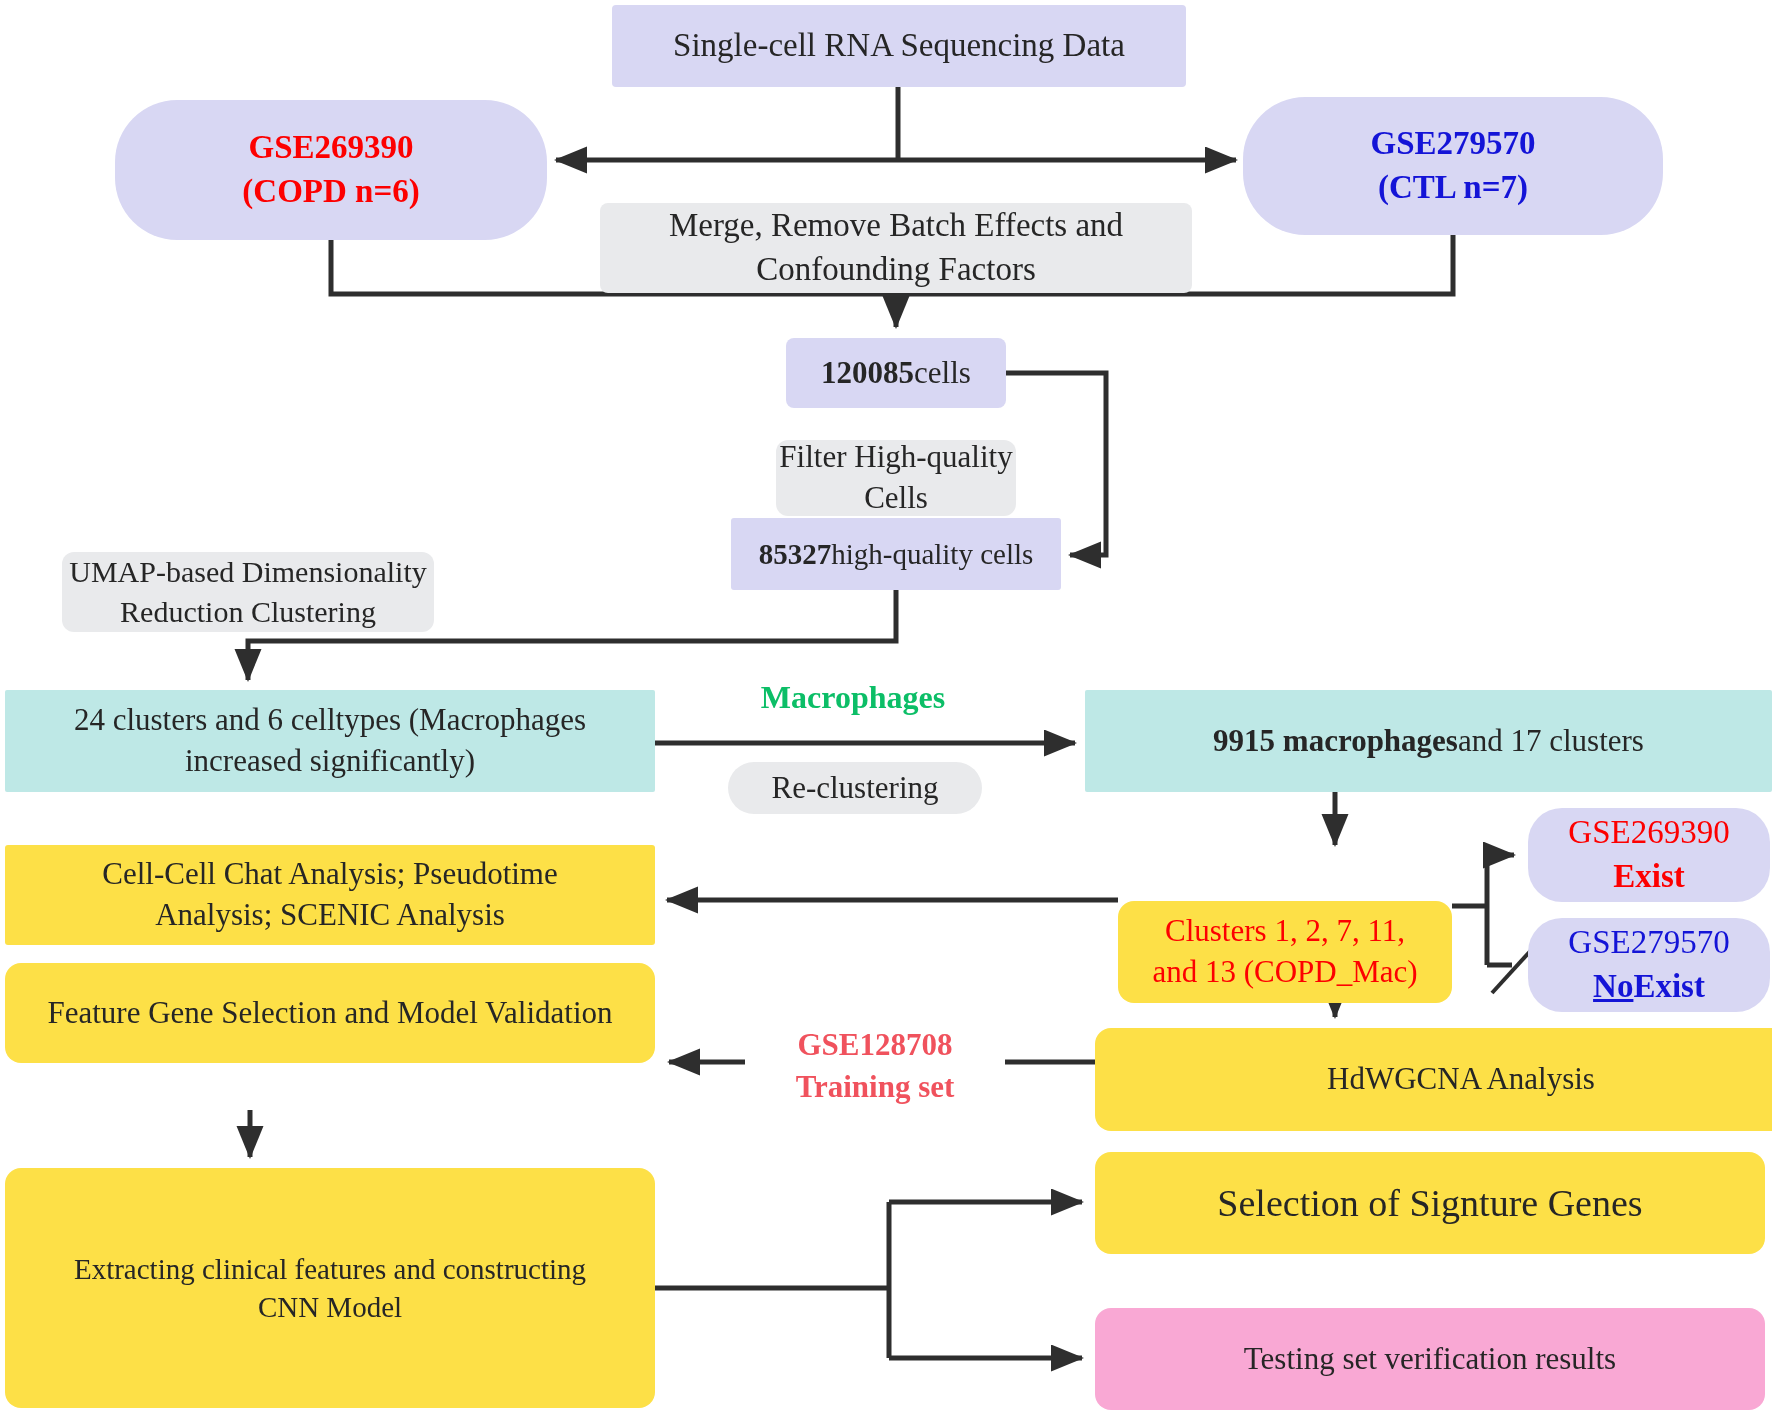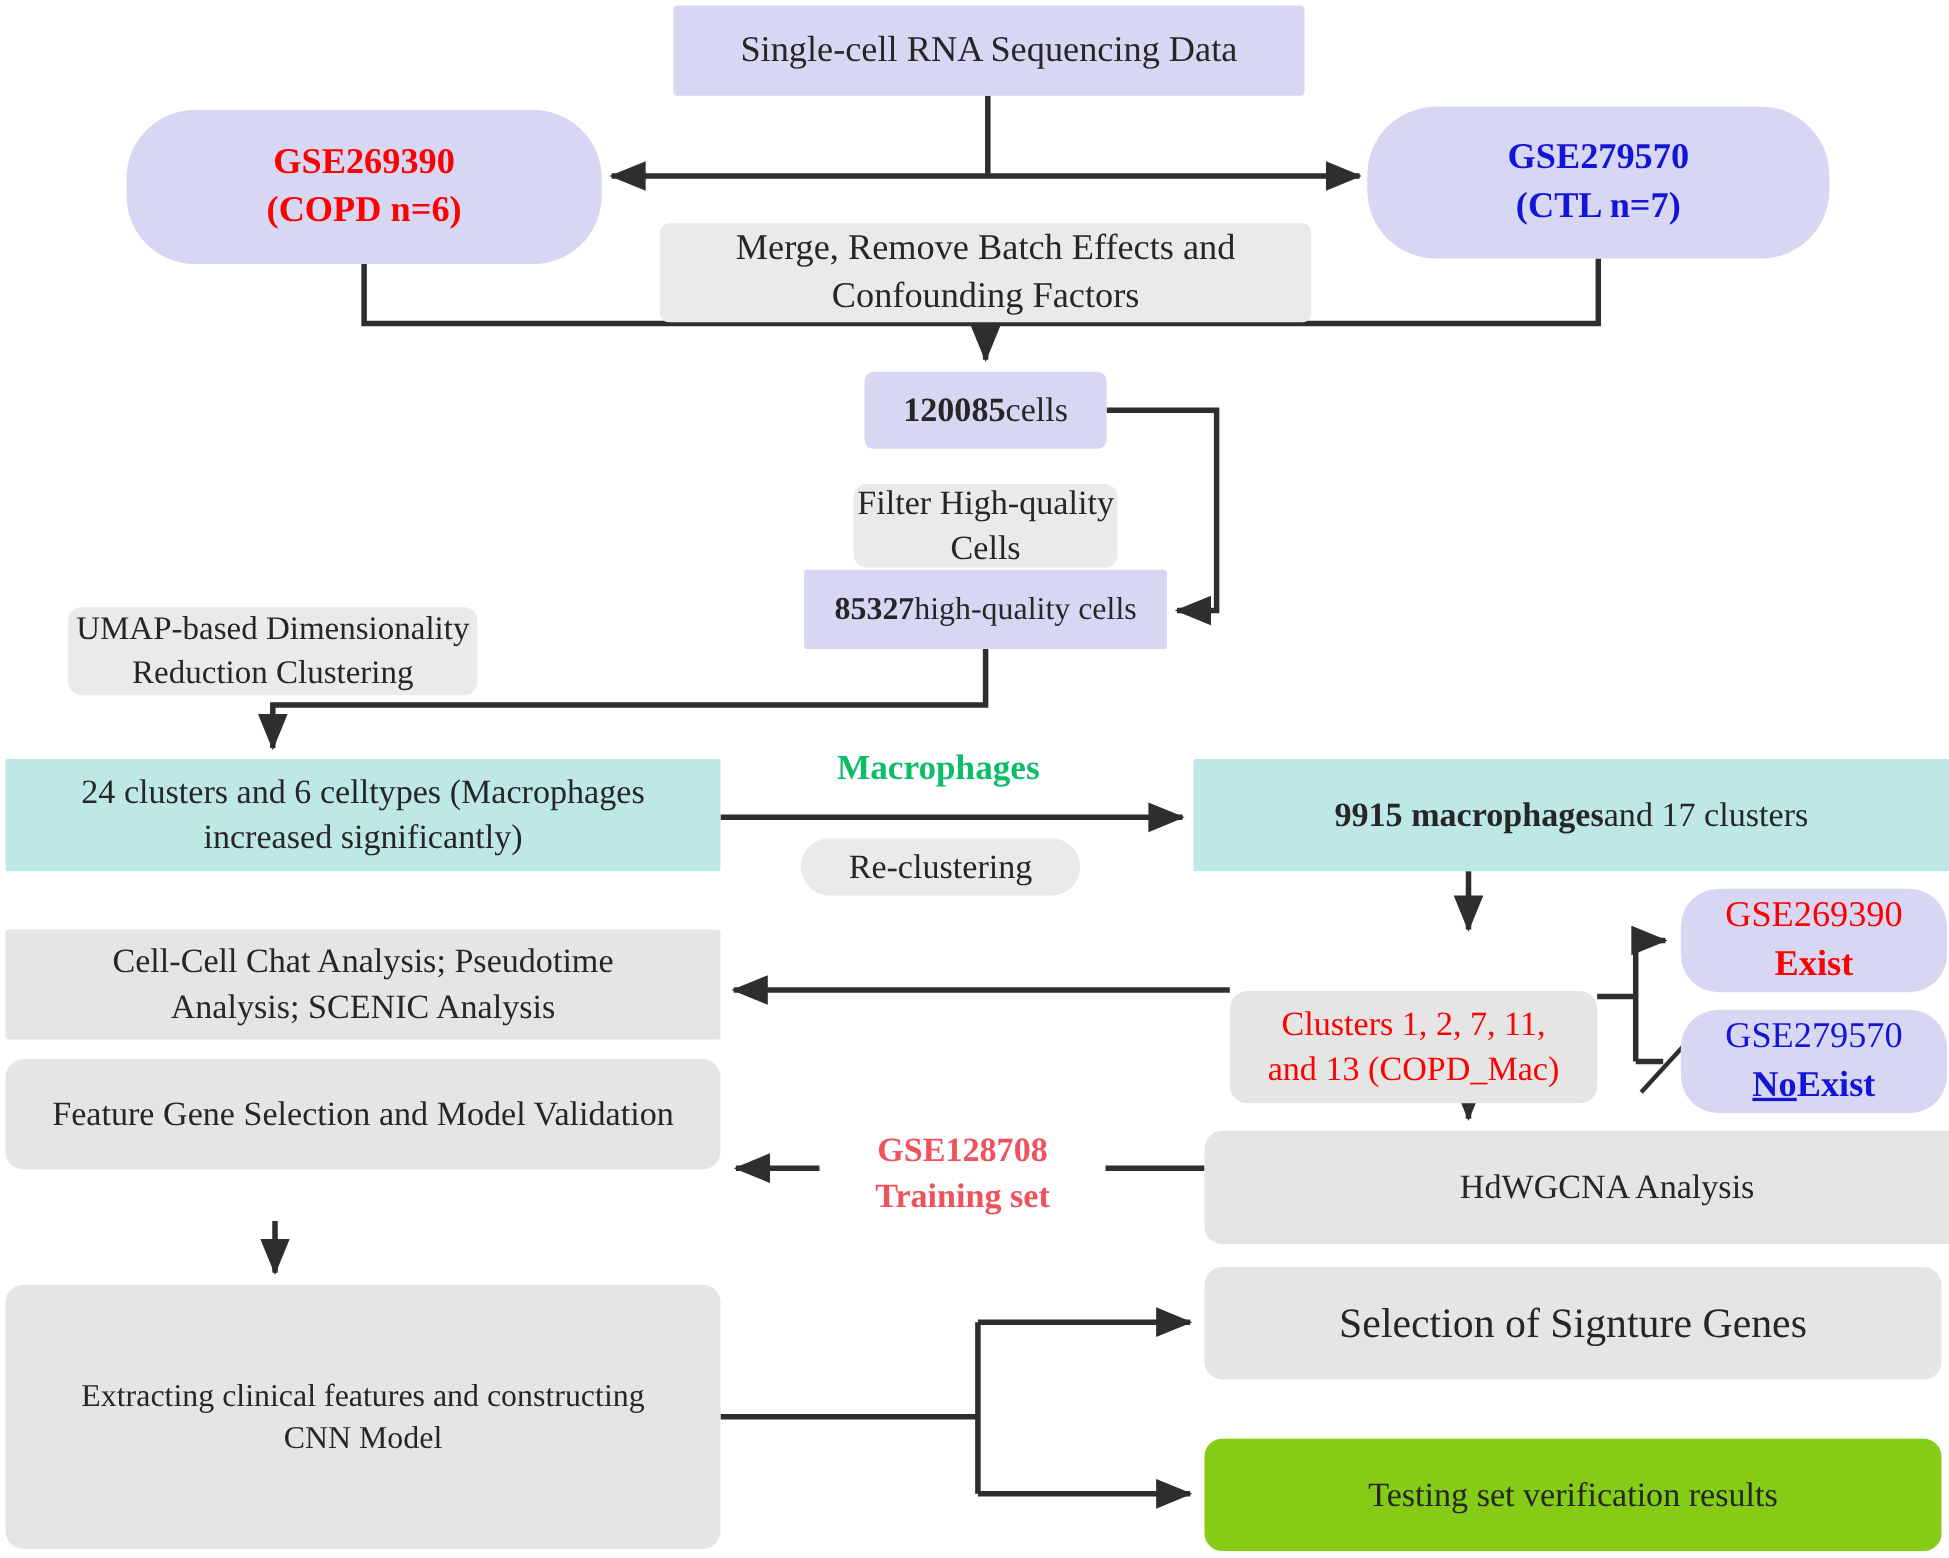"Cell-Cell Chat Analysis; Pseudotime" .orange { background: #e5e5e5 -> #fde047 }
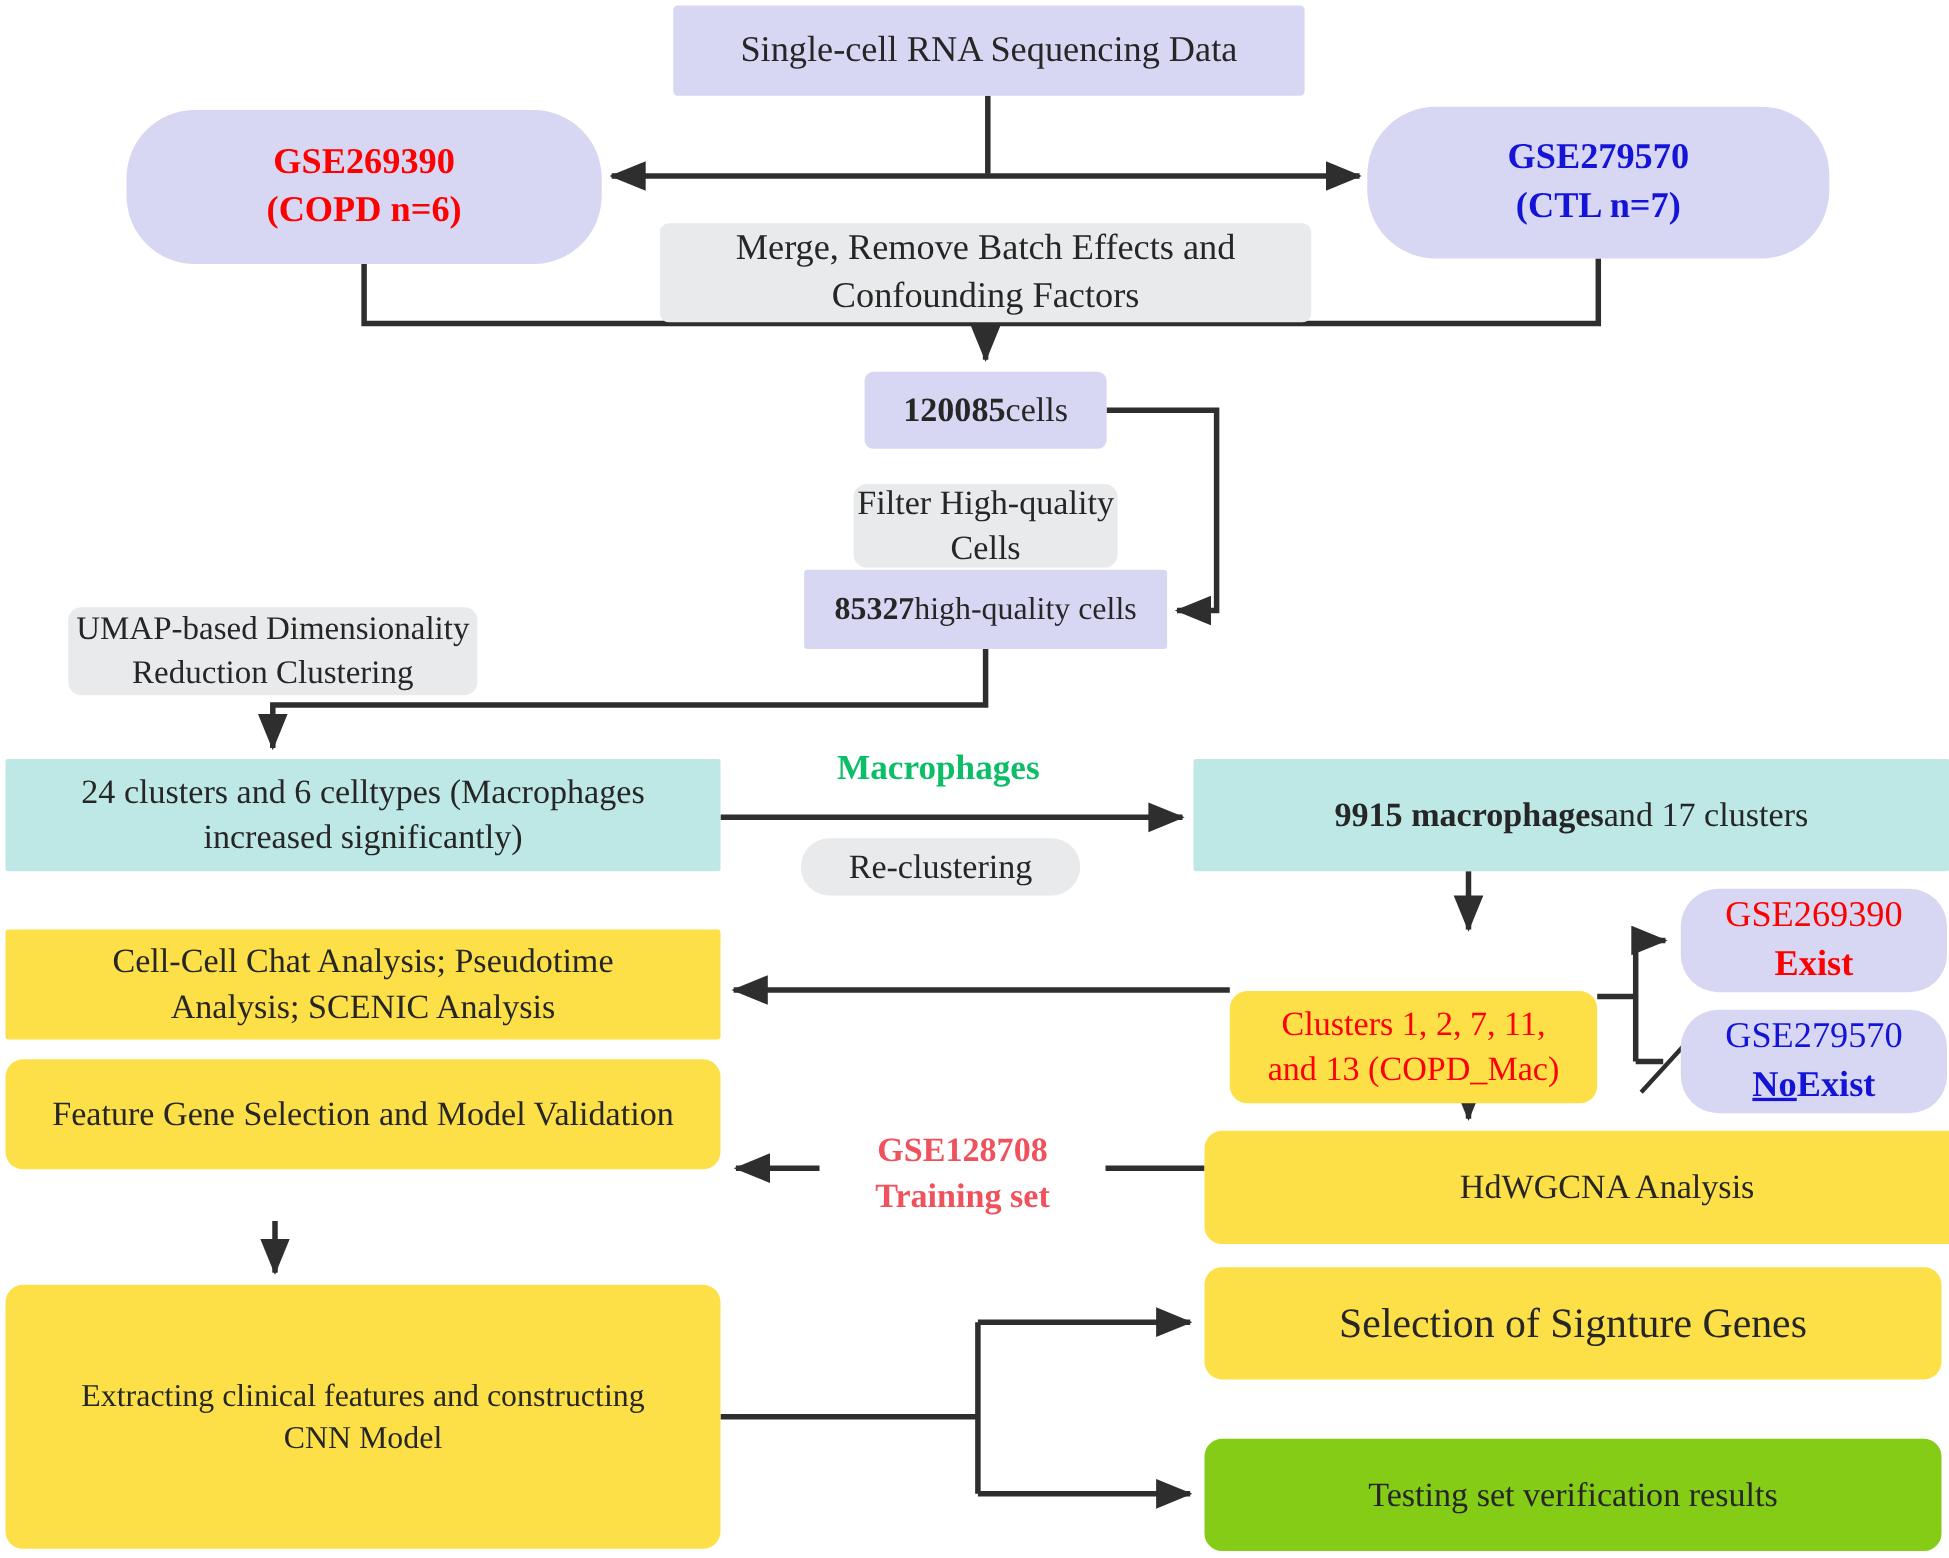"Testing set verification results" .green-box { background: #84cc16 -> #f9a8d4 }
